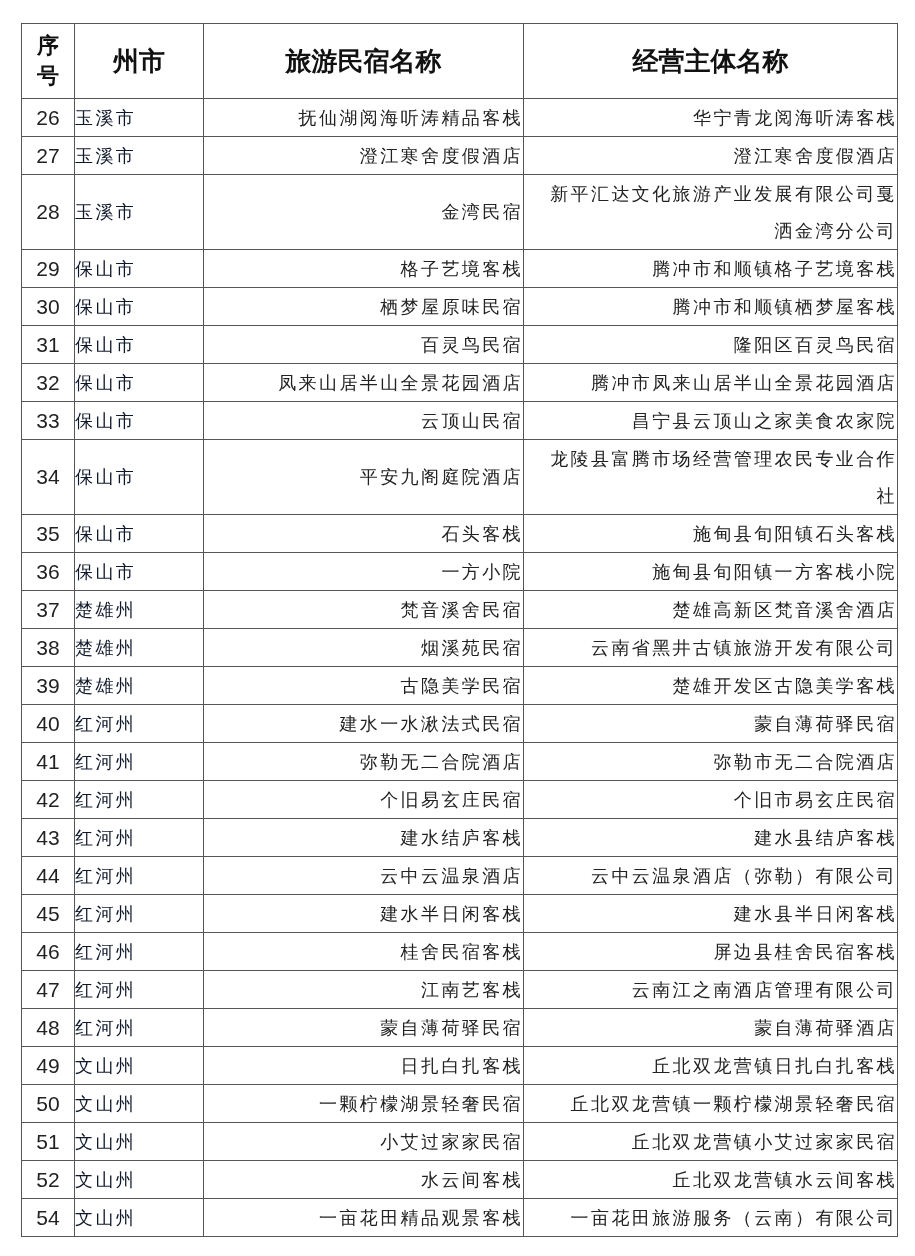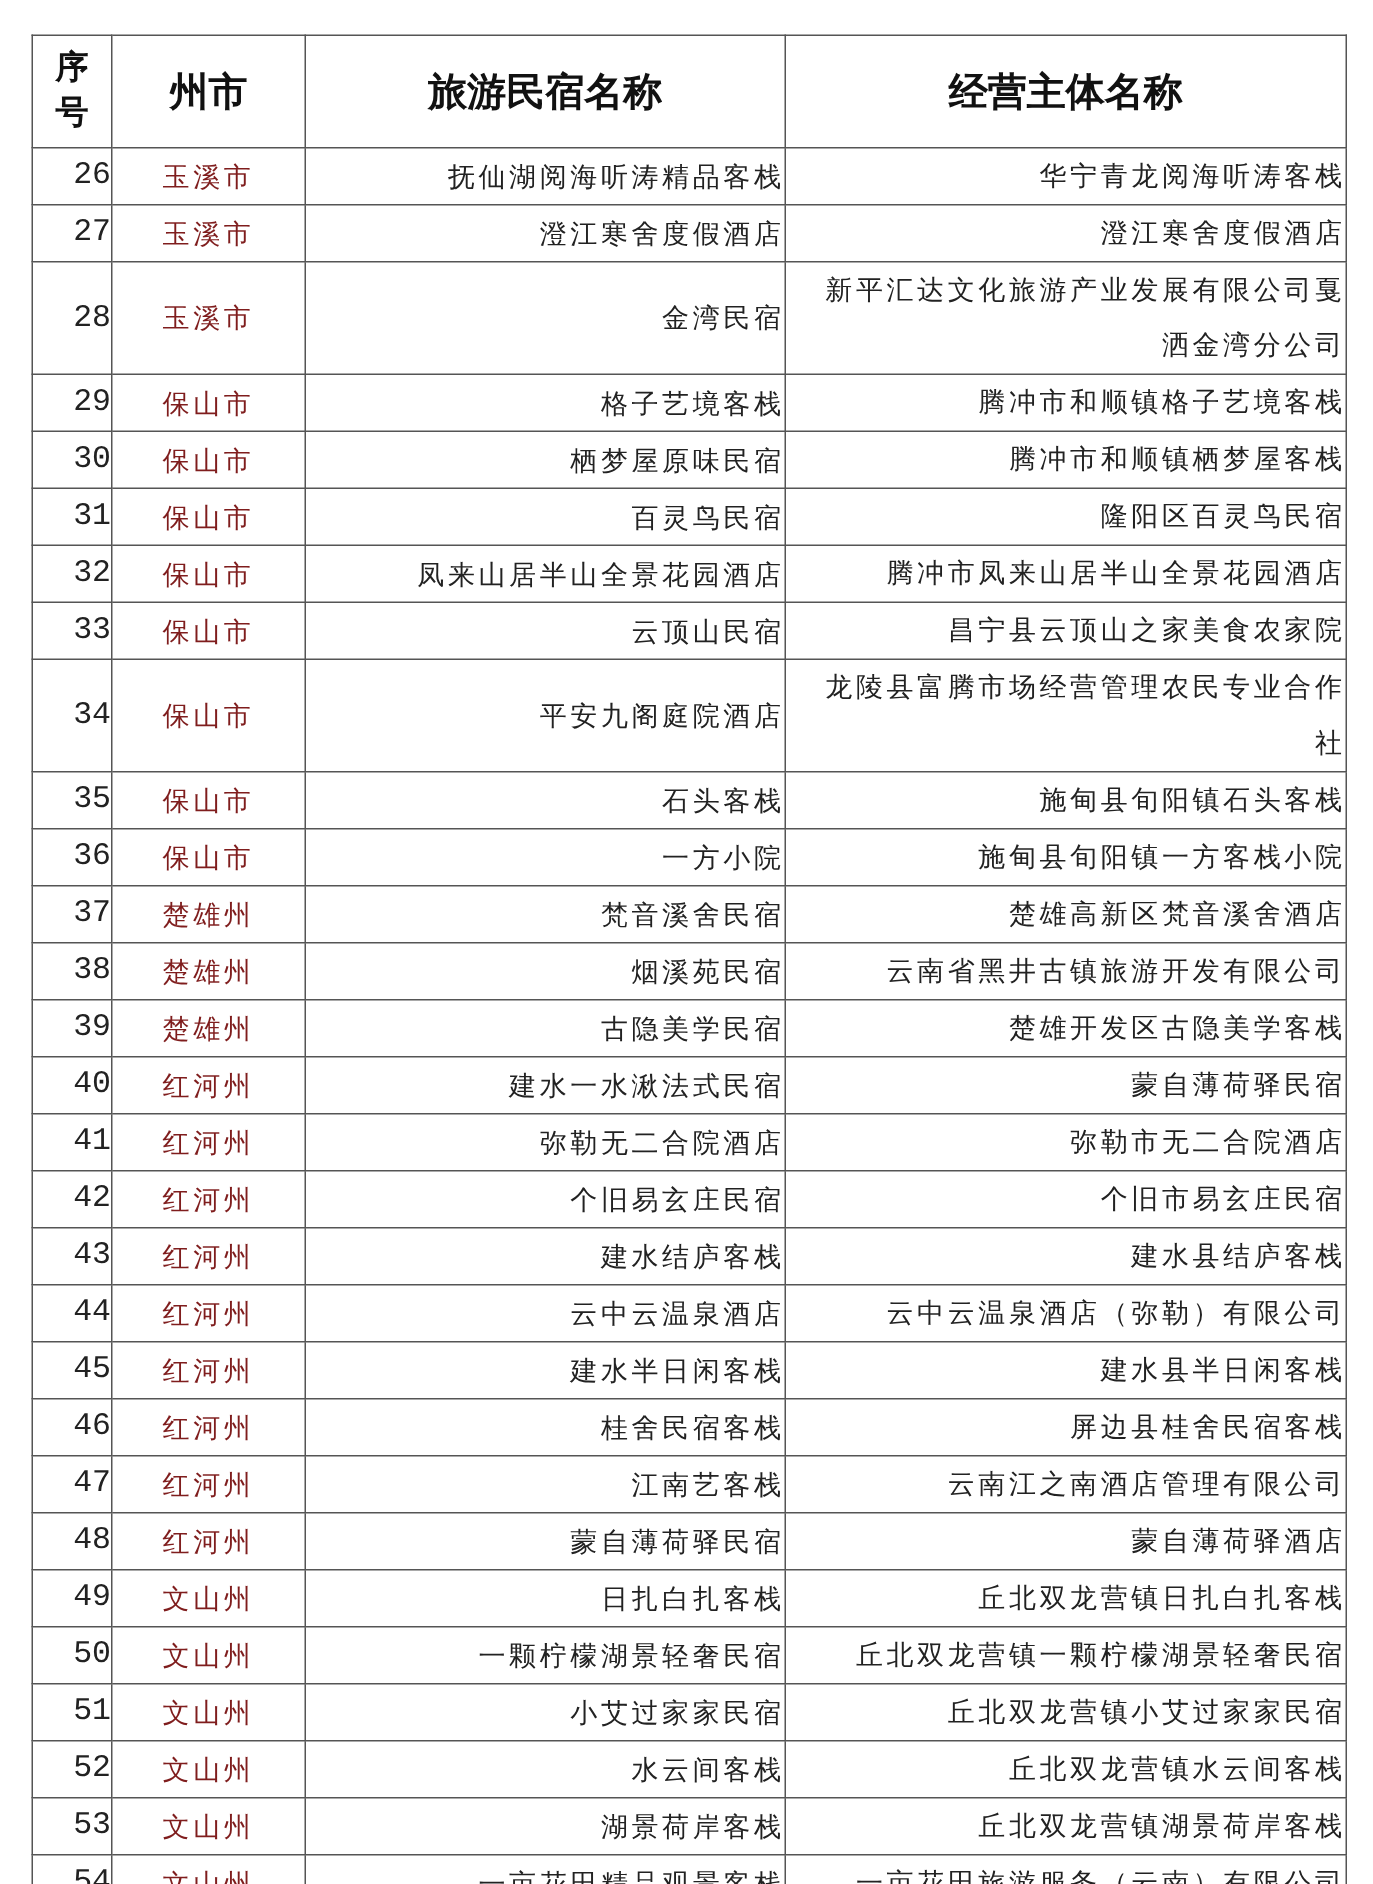"26" .c-num { font-family: Liberation Mono, monospace -> Liberation Sans, sans-serif; text-align: right -> center }
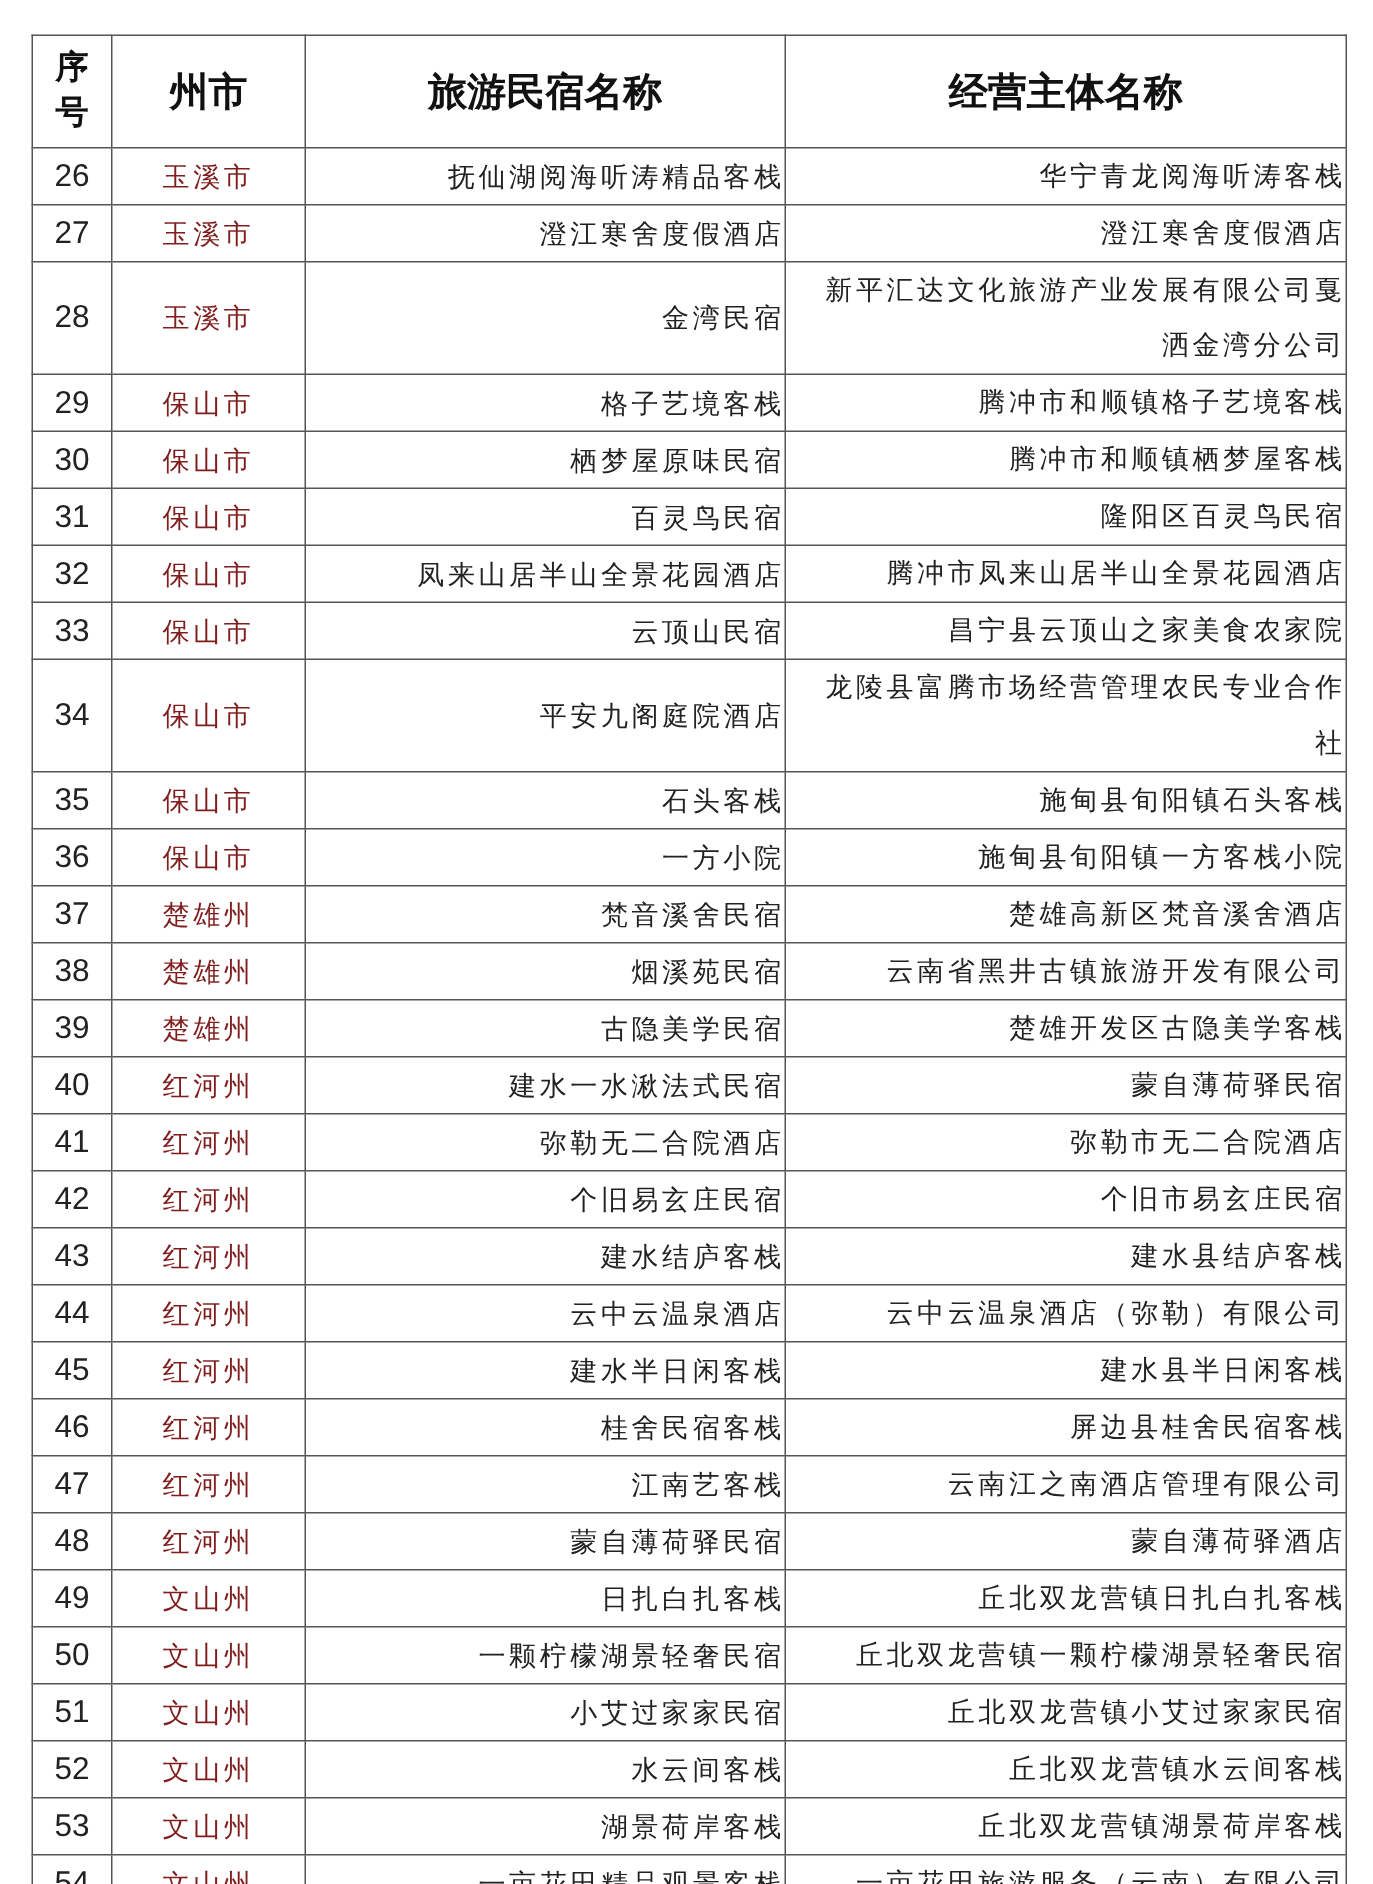"玉溪市" .c-city { color: #7f1d1d -> #0f172a; text-align: center -> none }
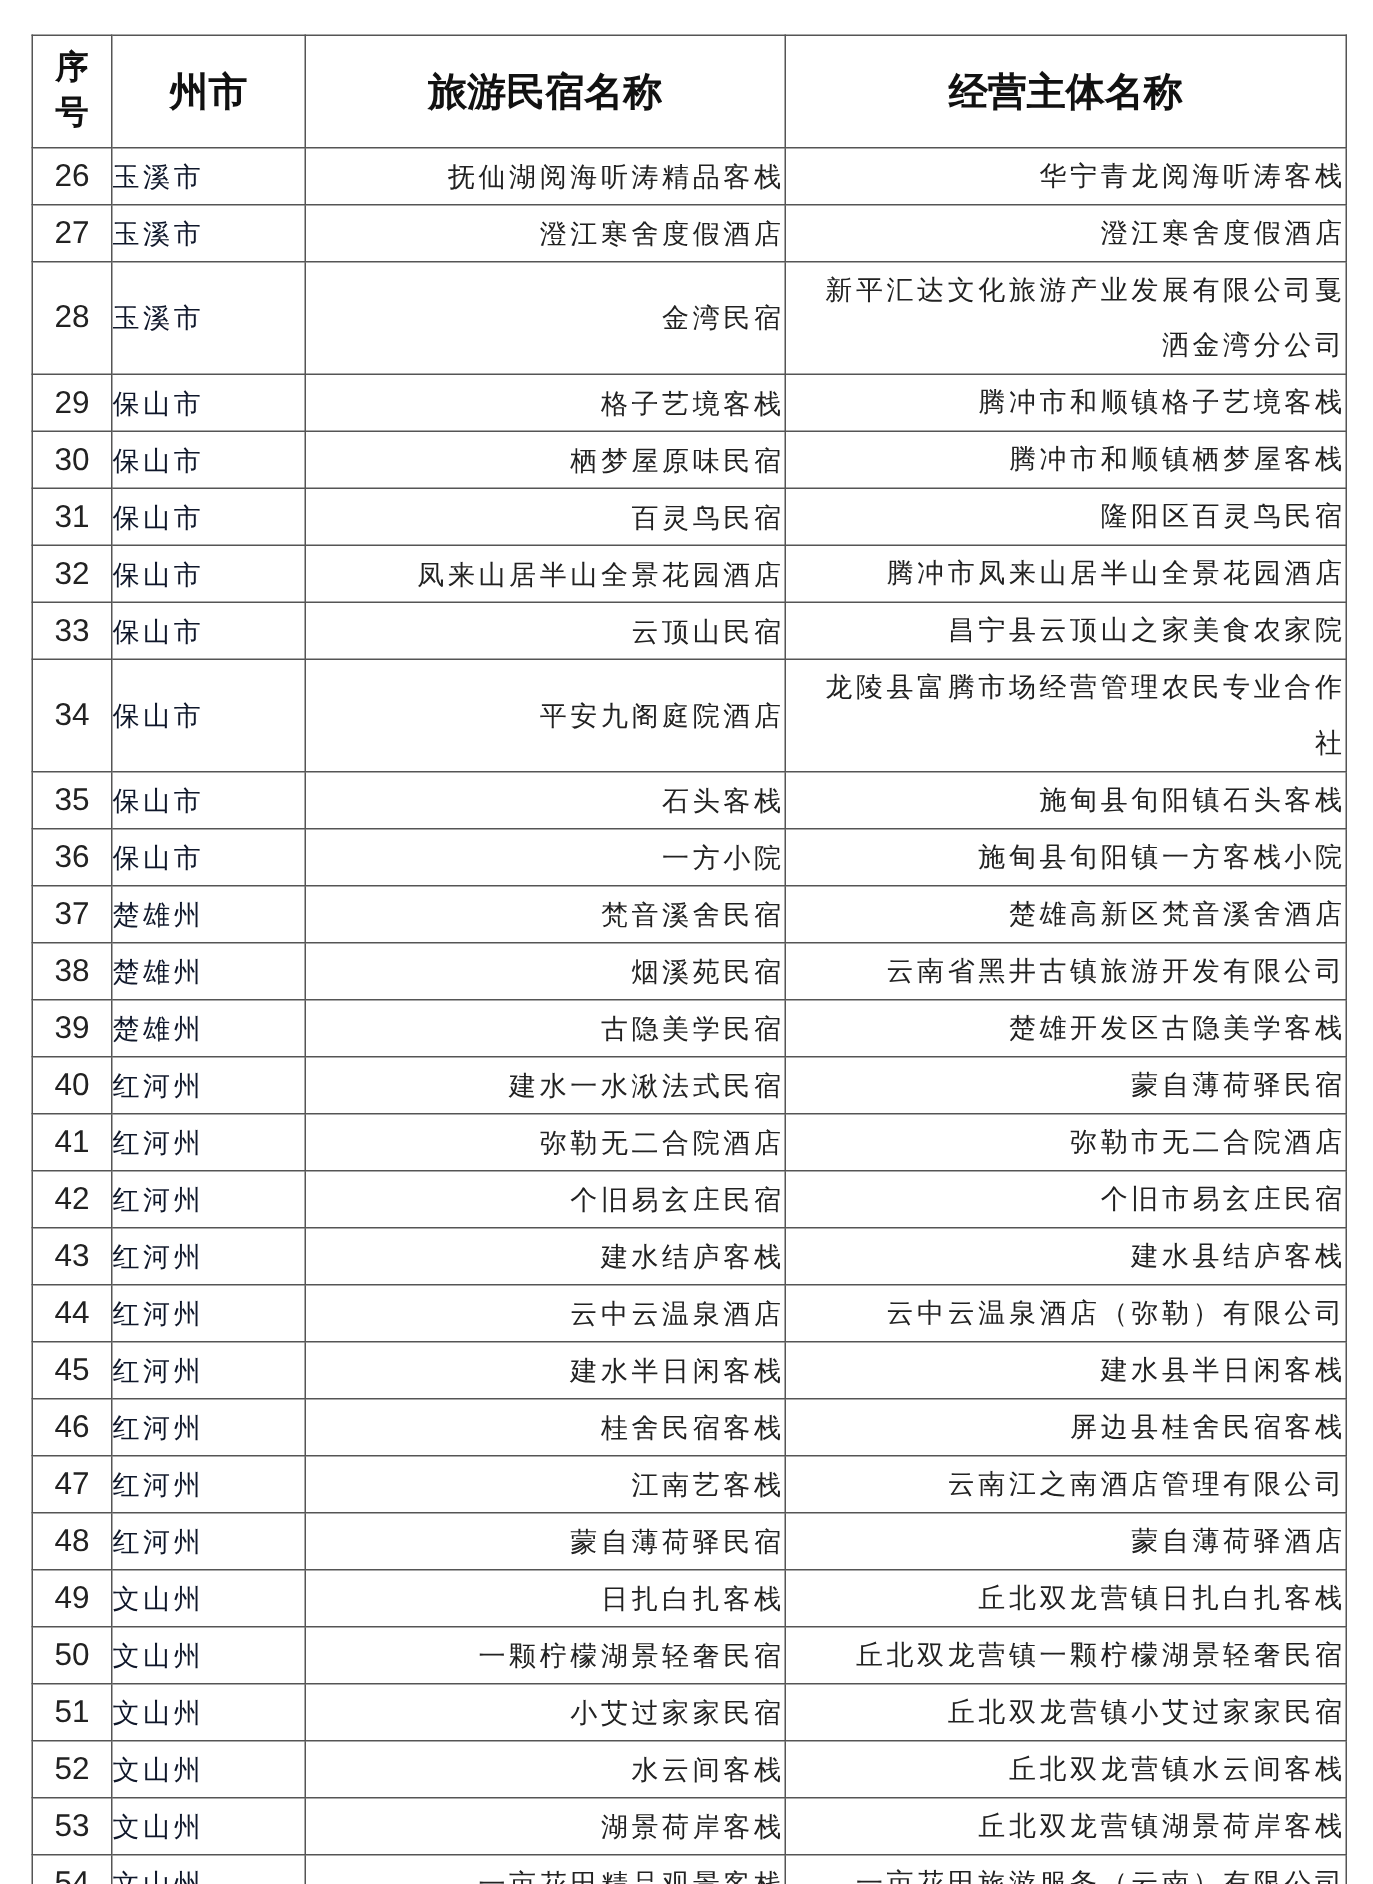"53" tr { html: <tr> <td>53</td> <td>文山州</td> <td>湖景荷岸客栈</td> <td>丘北双龙营镇湖景荷岸客栈</td> </tr> -> none }
